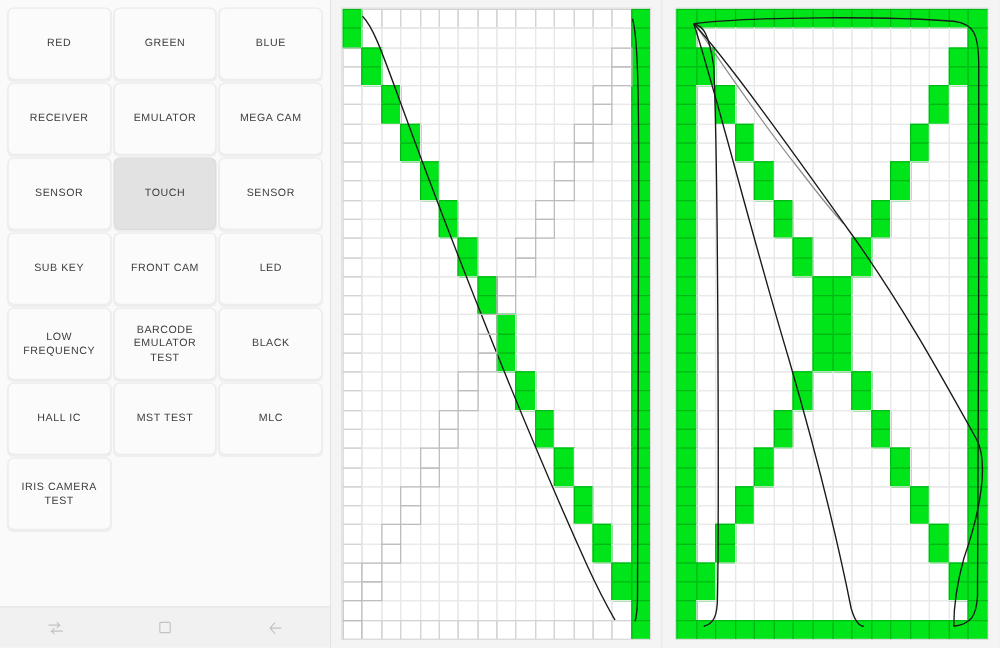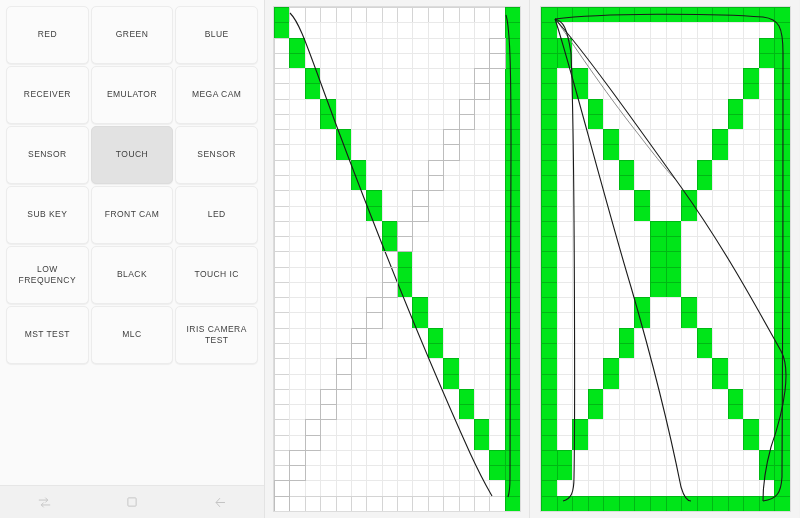"BARCODE EMULATOR TEST" div.menu-btn { html: none -> <div>BARCODE EMULATOR TEST</div> }
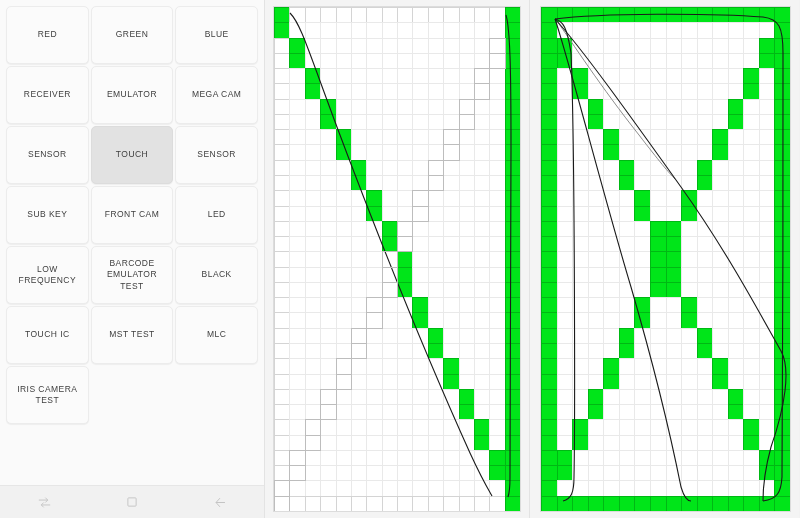"TOUCH IC" div.menu-btn { text: TOUCH -> HALL }
